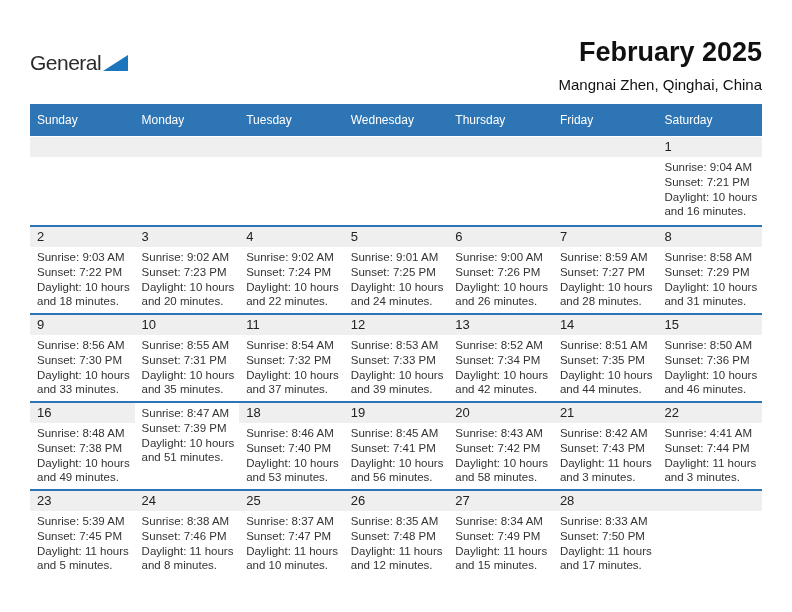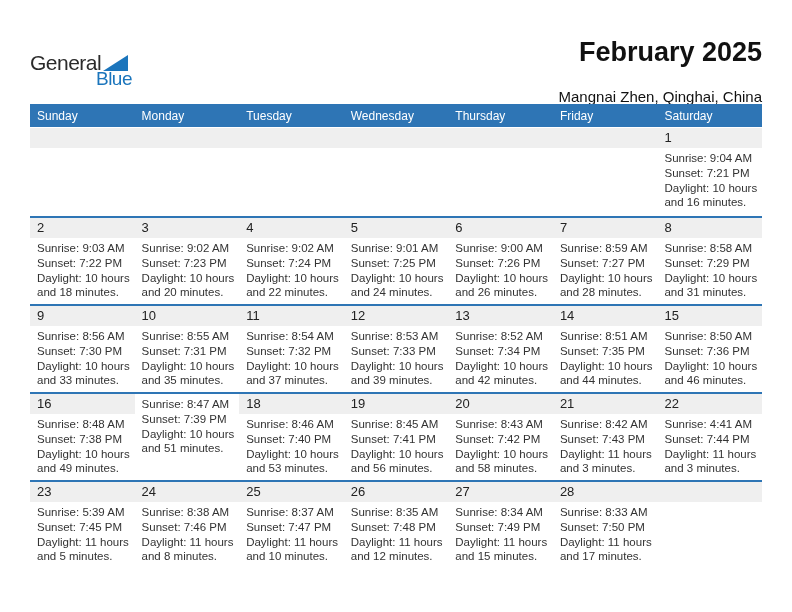"Blue" div.logo-blue { html: <div>Blue</div> -> none }
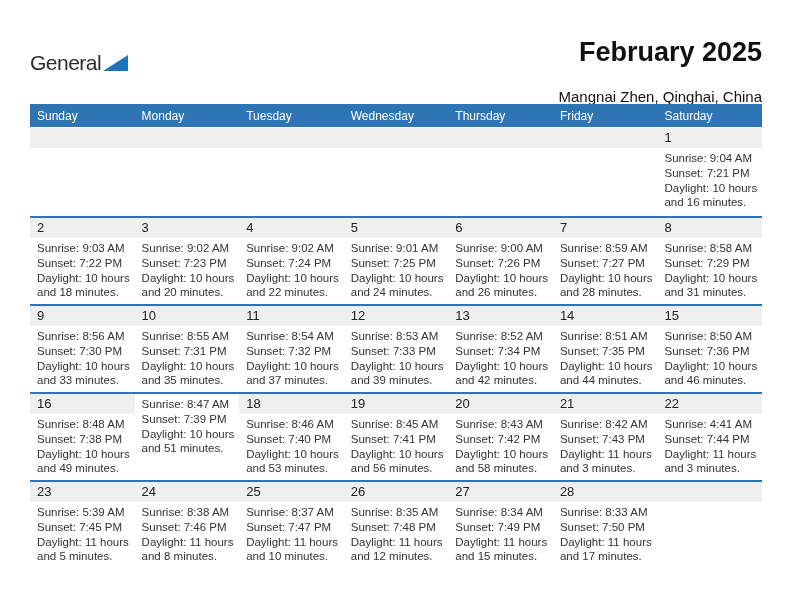"Mangnai Zhen, Qinghai, China" .cal-subtitle { margin-top: 20px -> 8px }
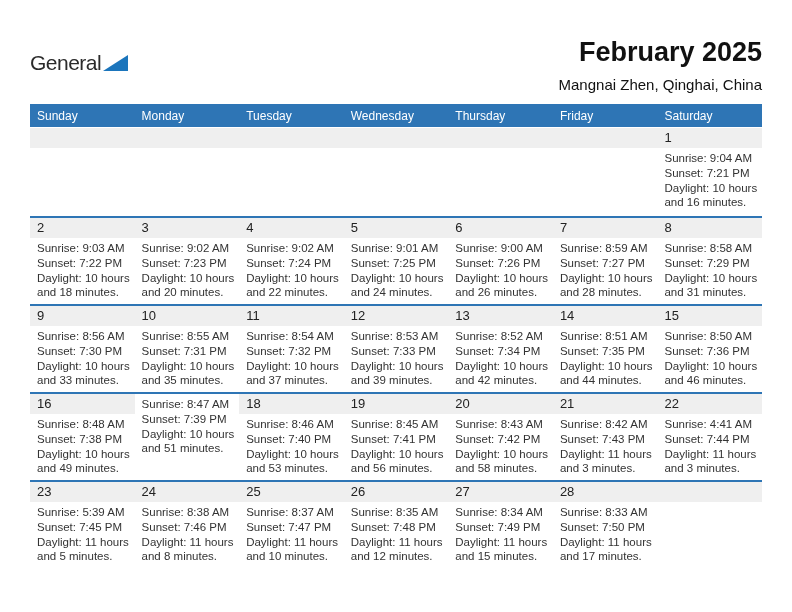"Sunday" .weekday-row { height: 23px -> 32px }
